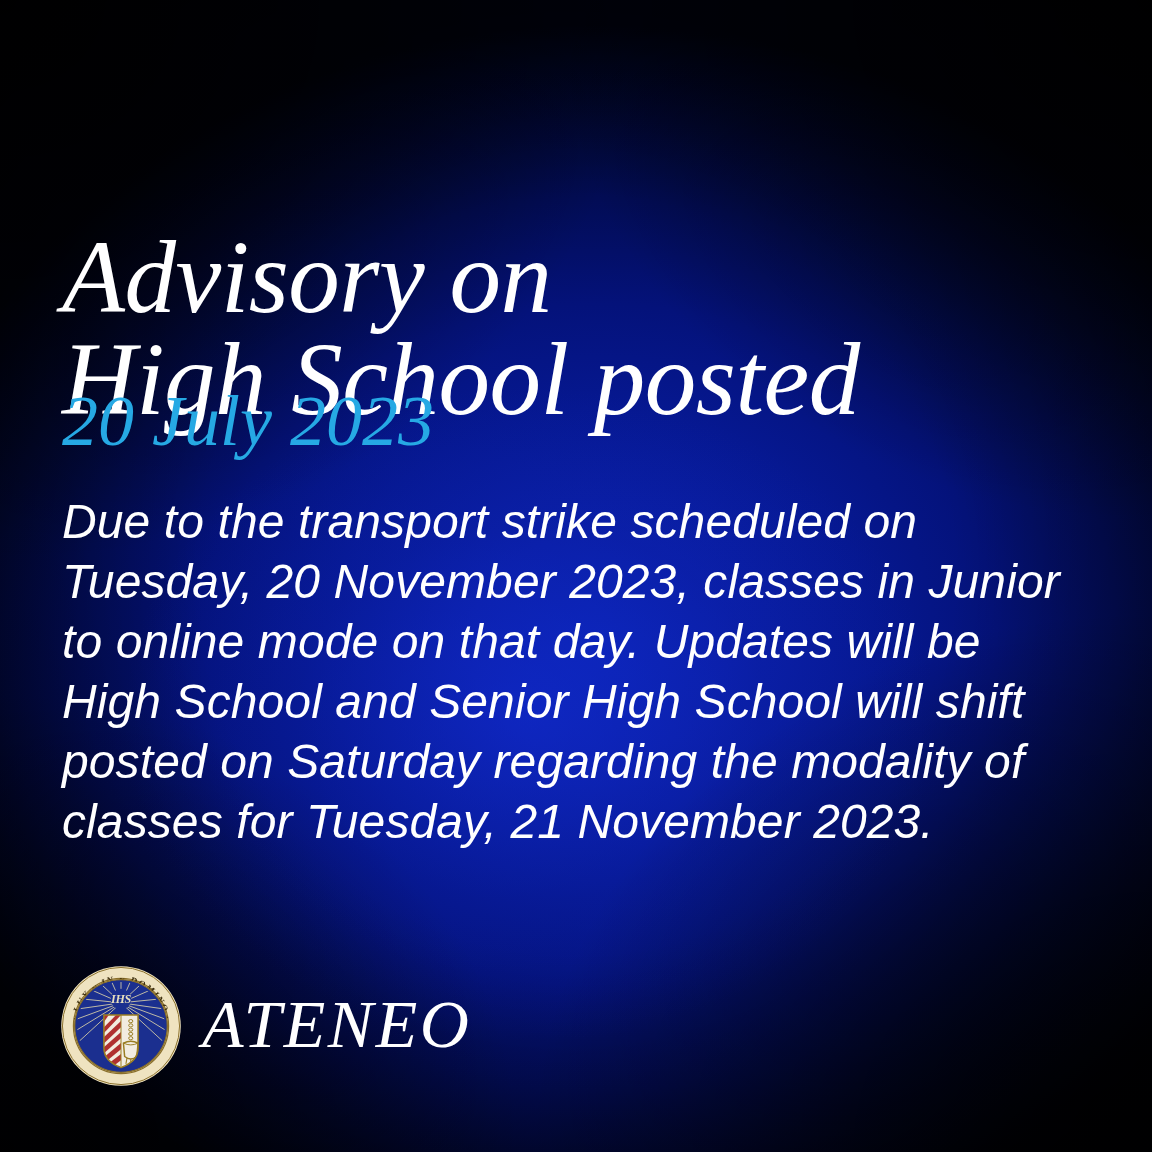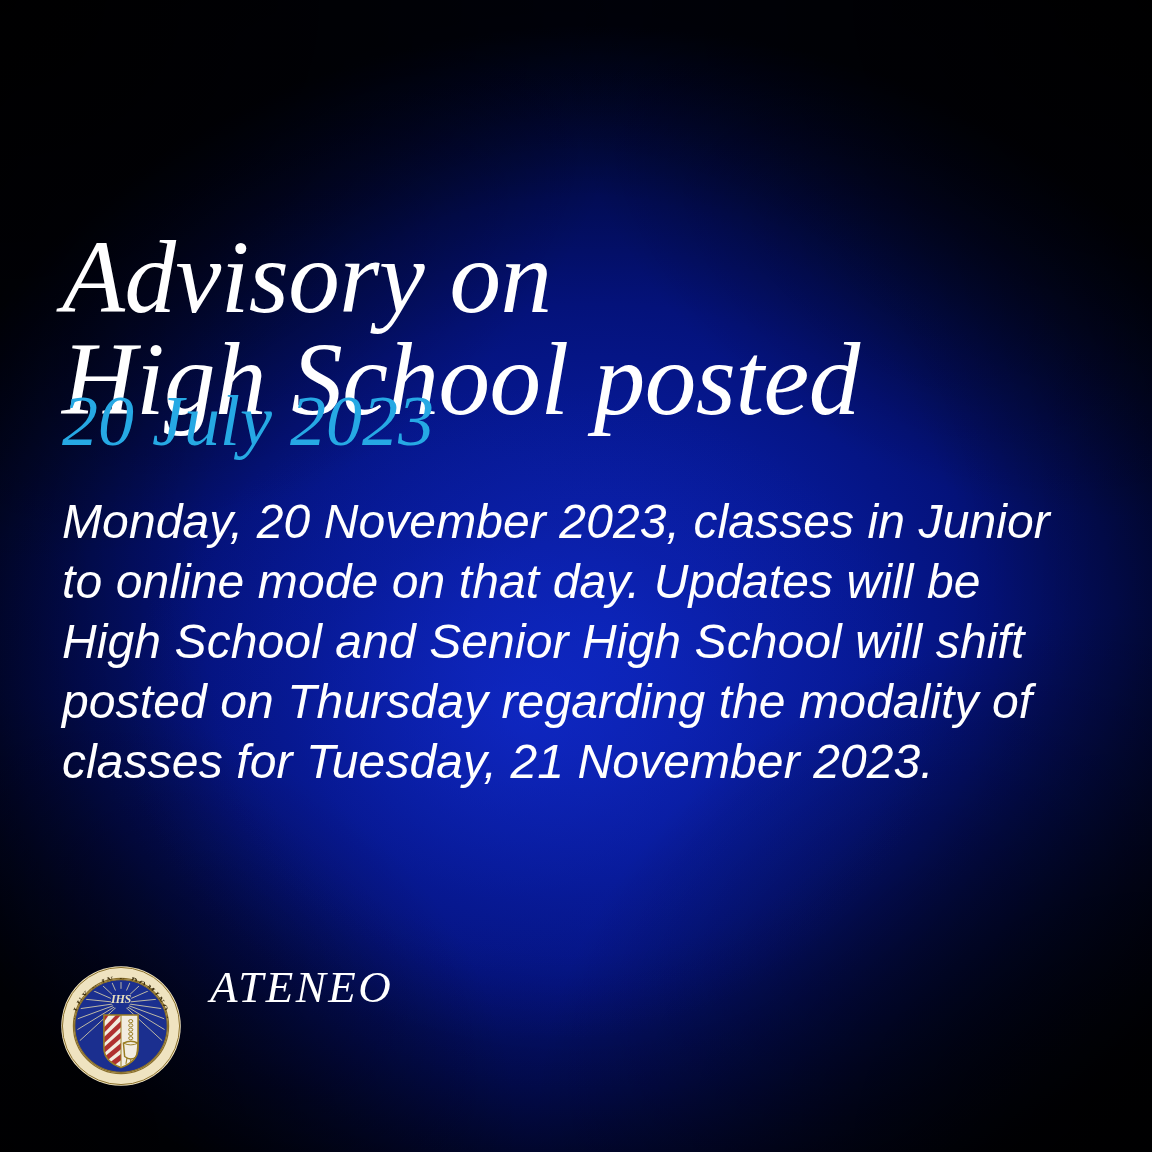"Due to the transport strike" span.bl { html: none -> <span>Due to the transport strike scheduled on</span> }
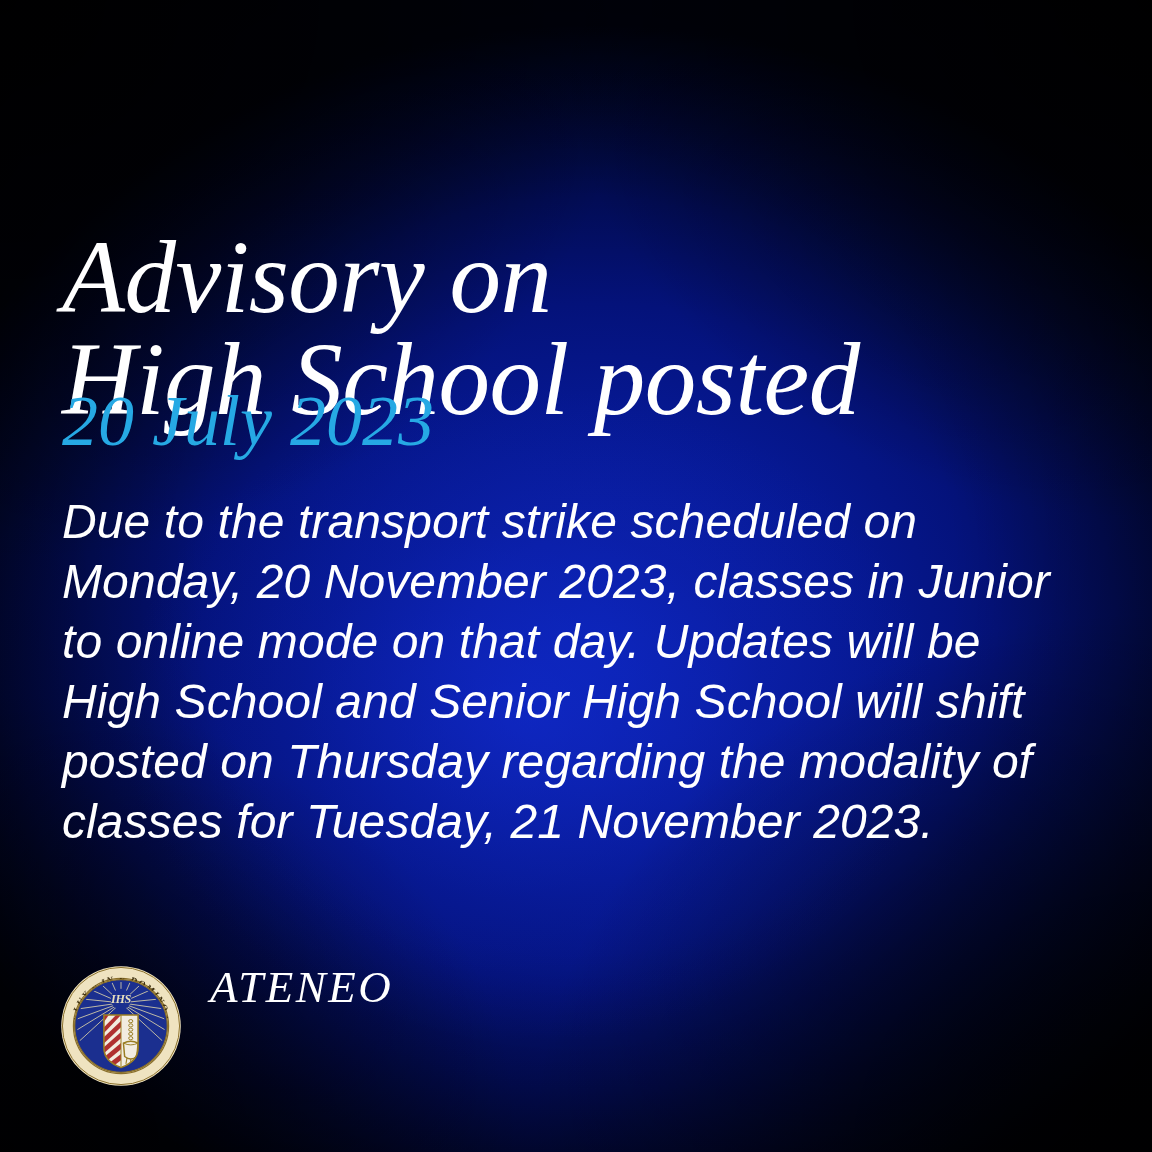"Monday, 20 November 2023, classes" span.bl { text: Monday -> Tuesday }
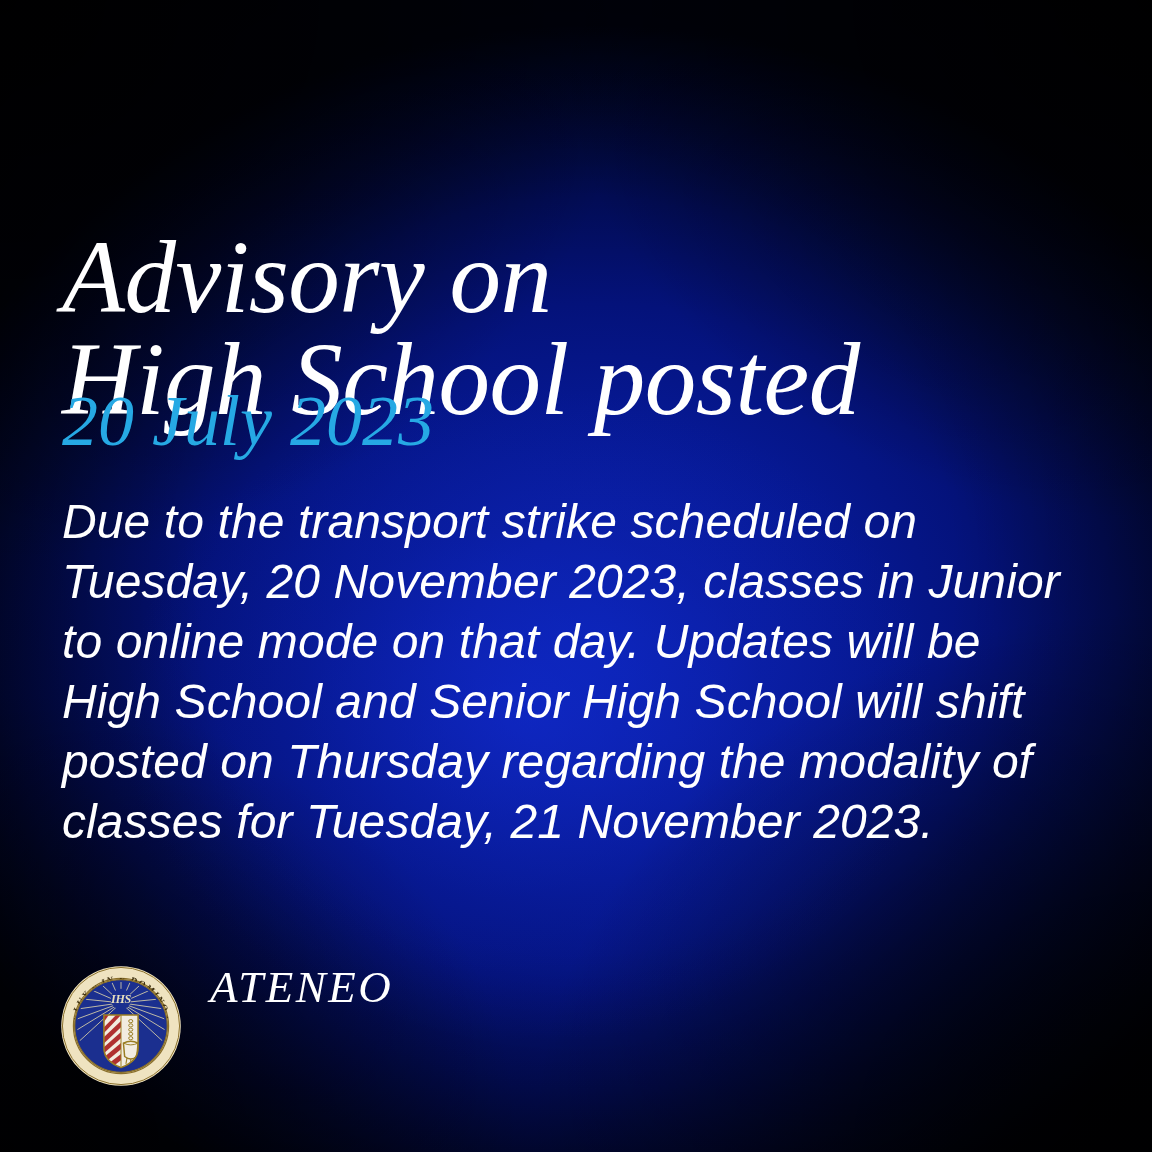"posted on Thursday regarding the" span.bl { text: Thursday -> Saturday }
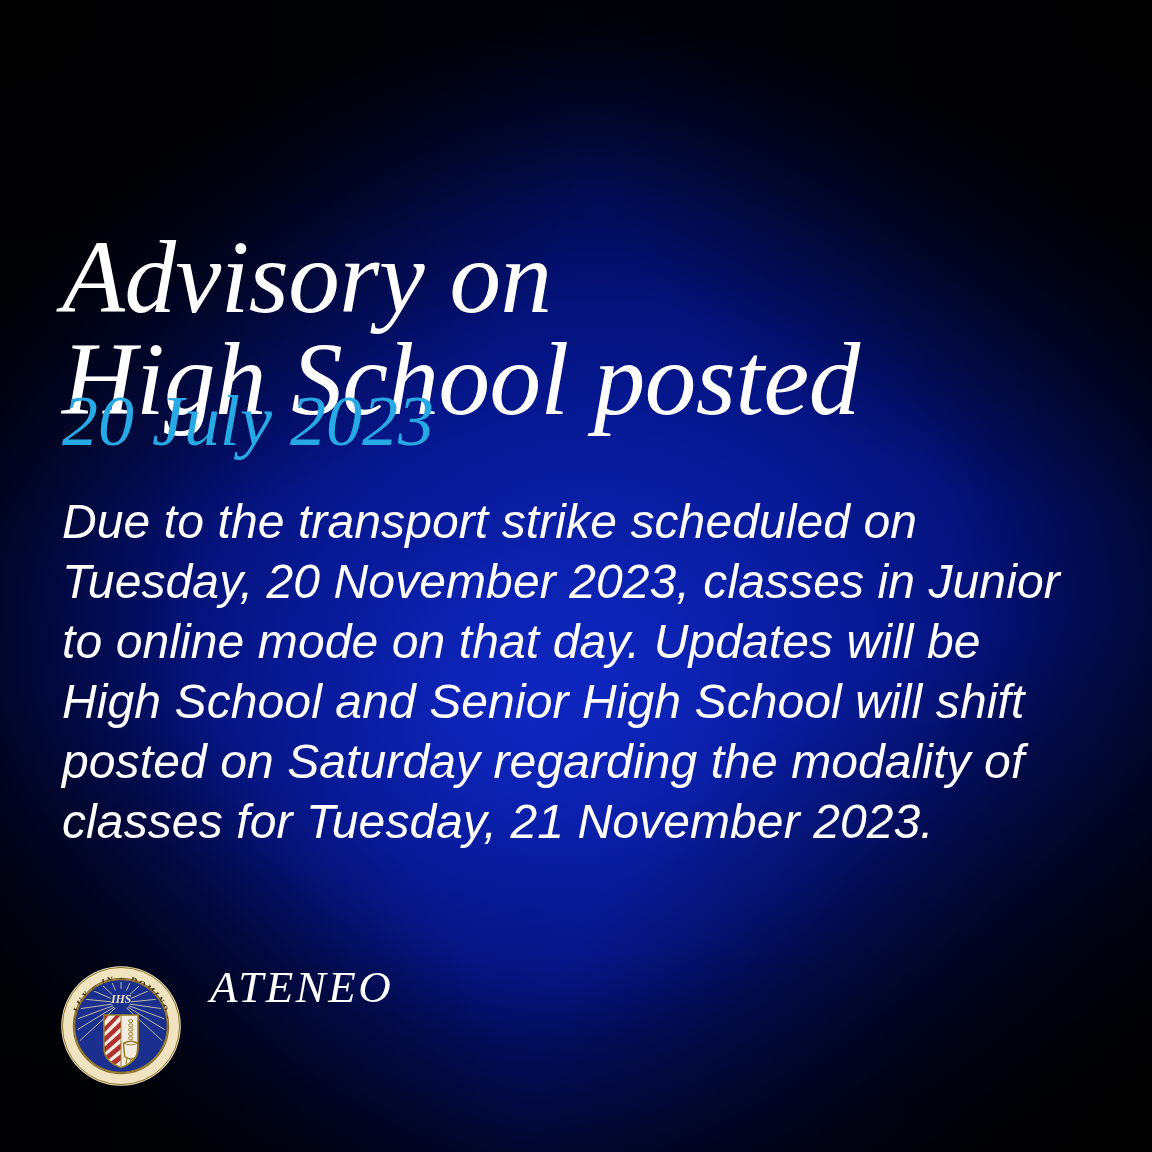"IHS" .brand { align-items: none -> center; gap: 28px -> none }
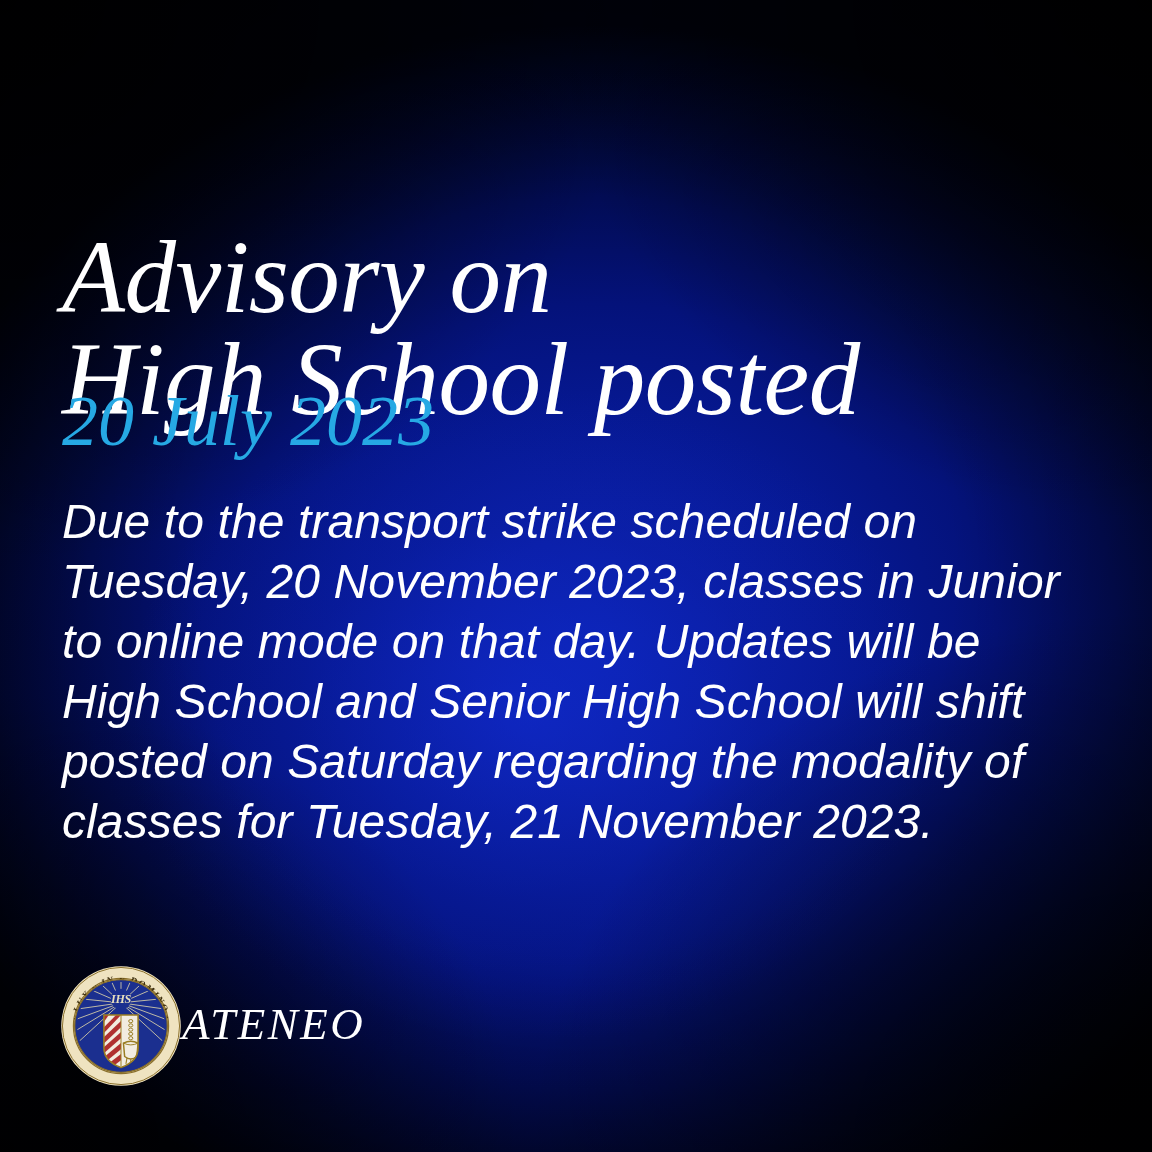"ATENEO" .wordmark { font-size: 45px -> 68px; margin-left: none -> 20px }
